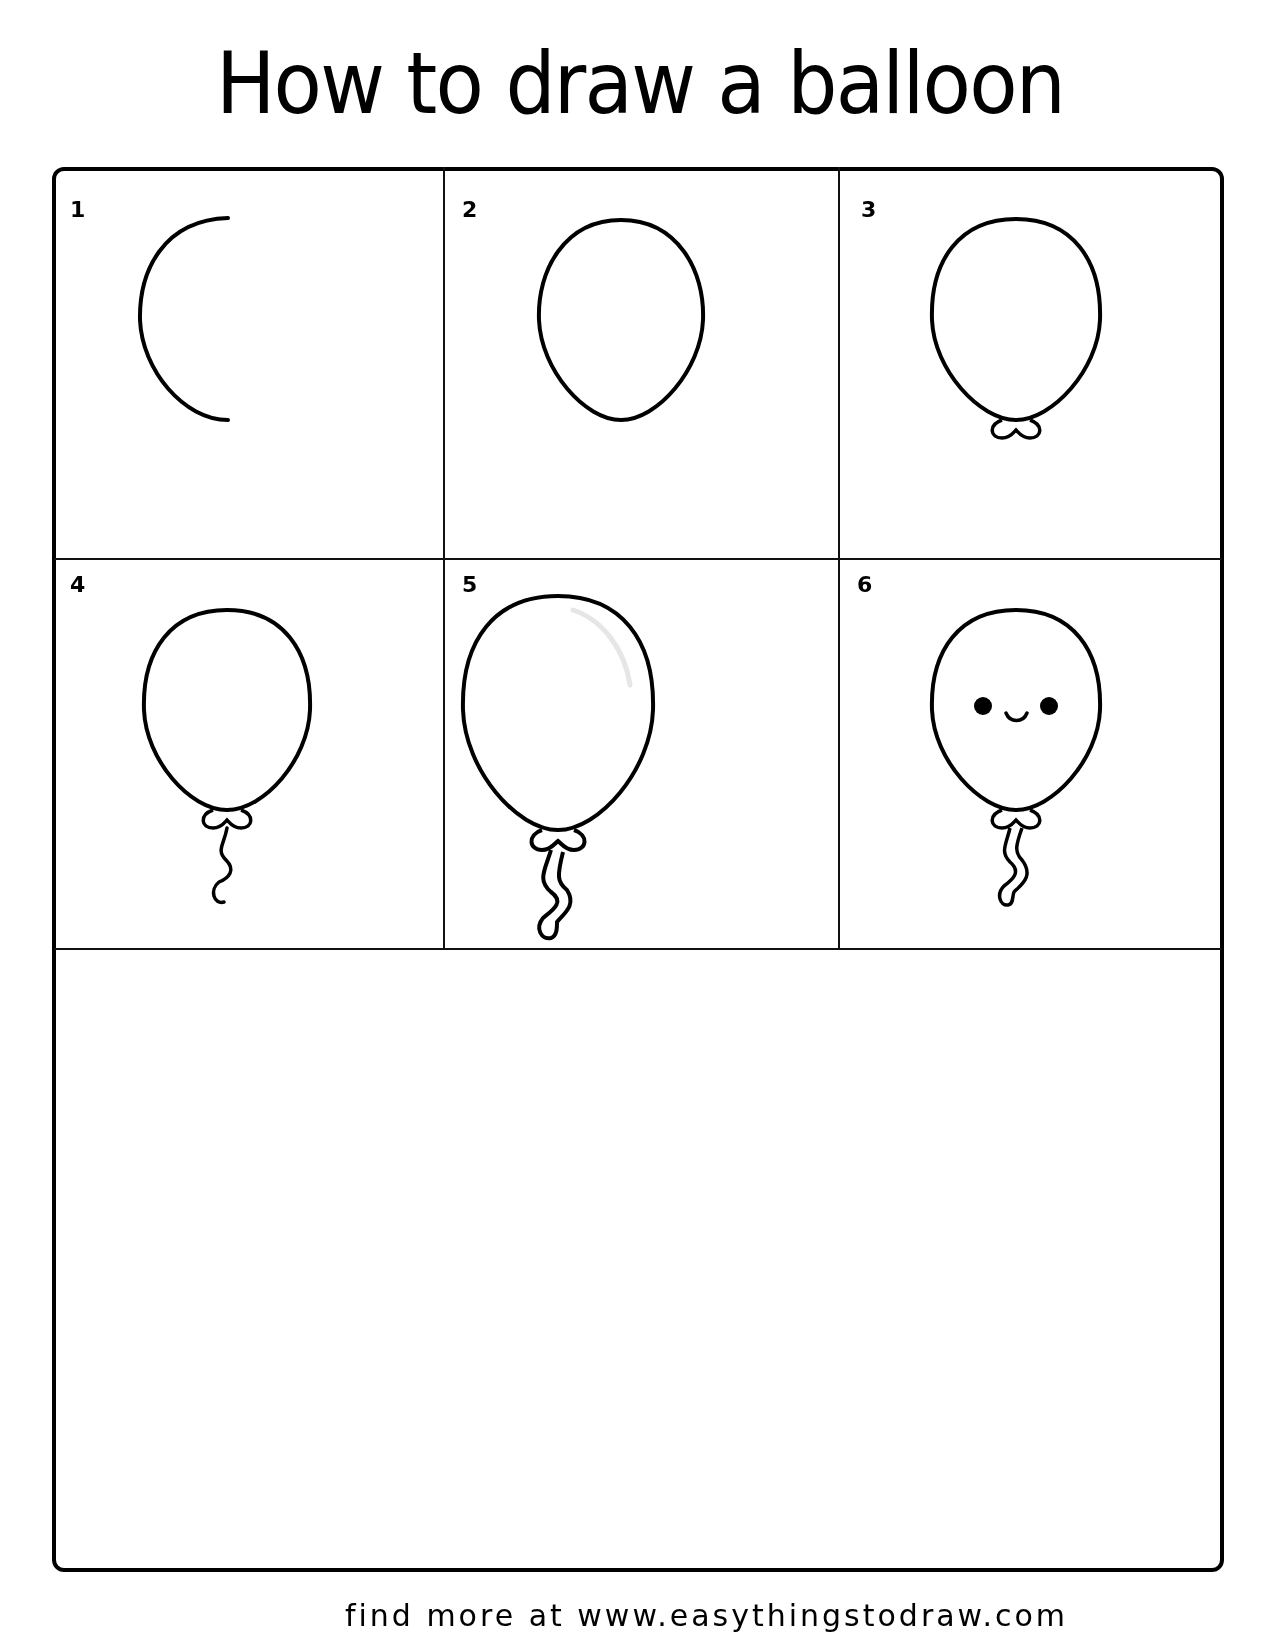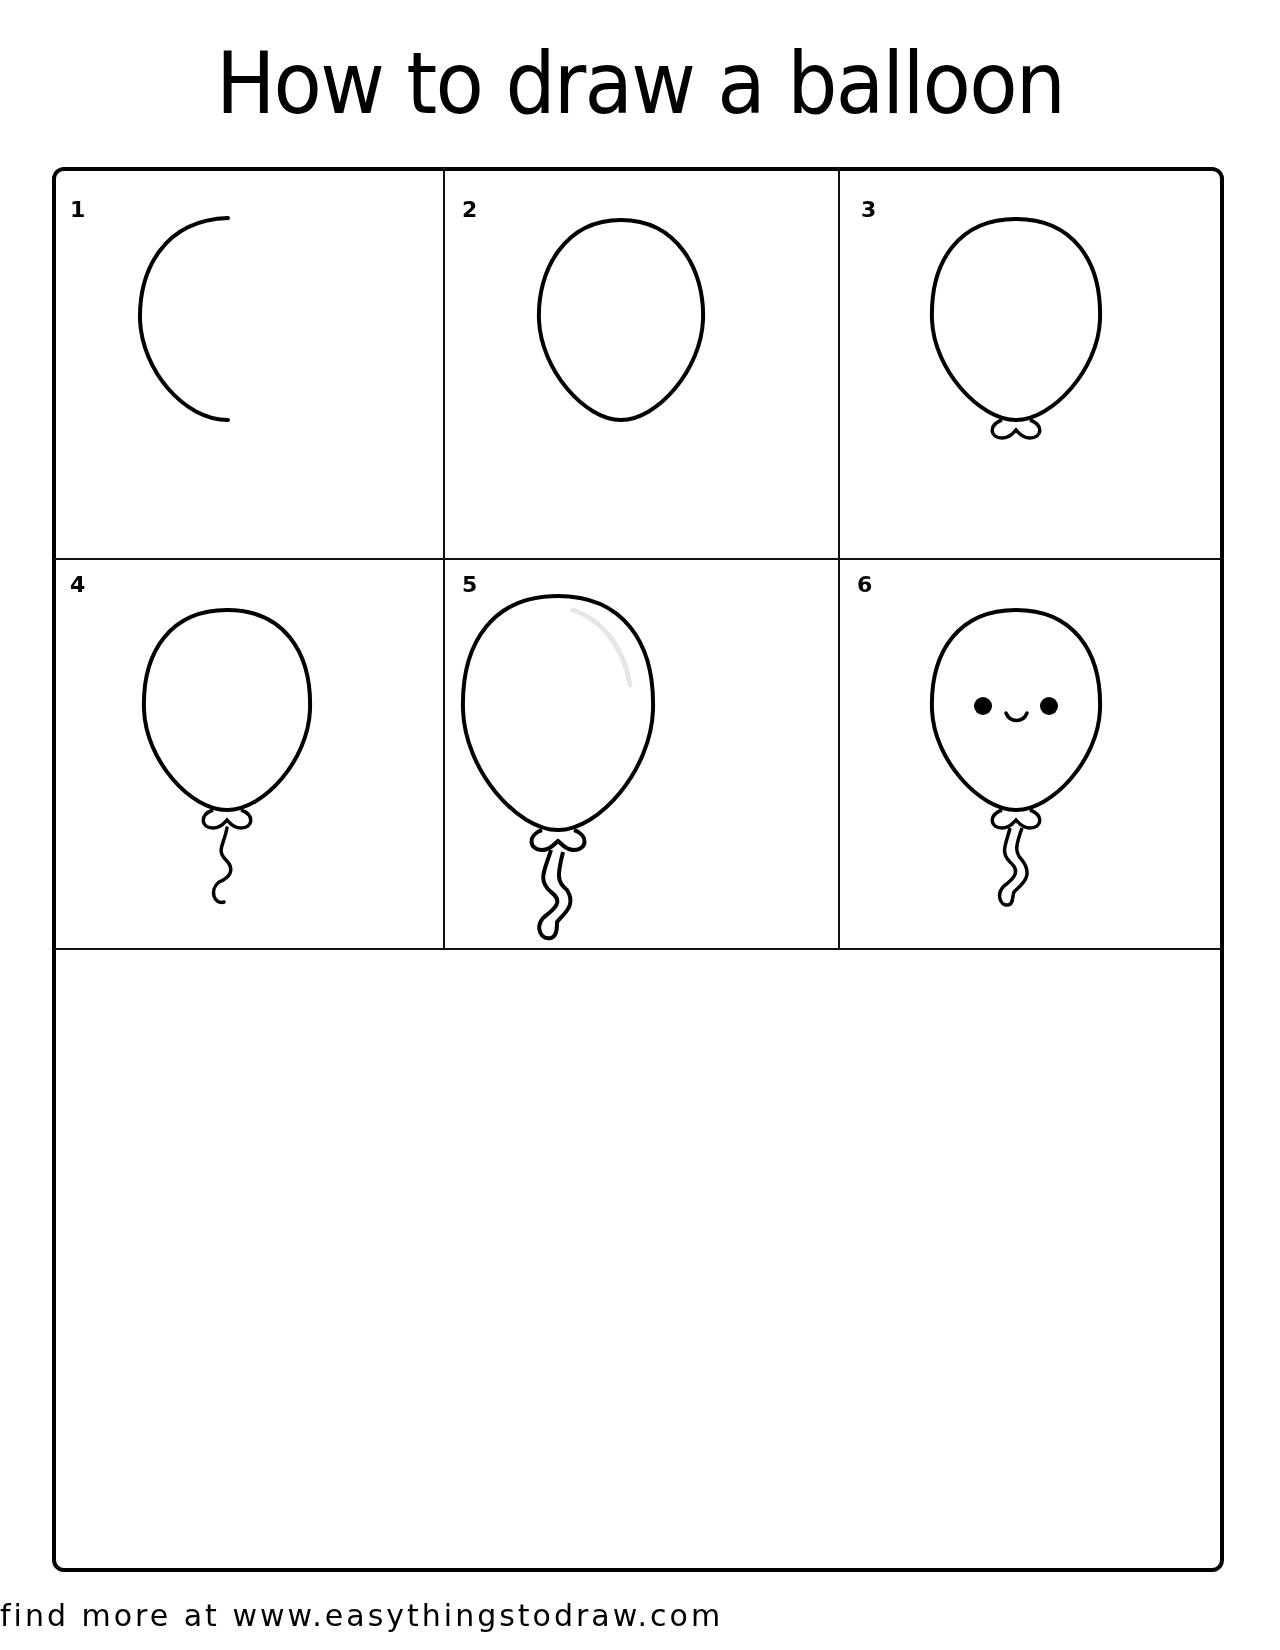"find more at www.easythingstodraw.com" .footer { text-align: left -> right }
